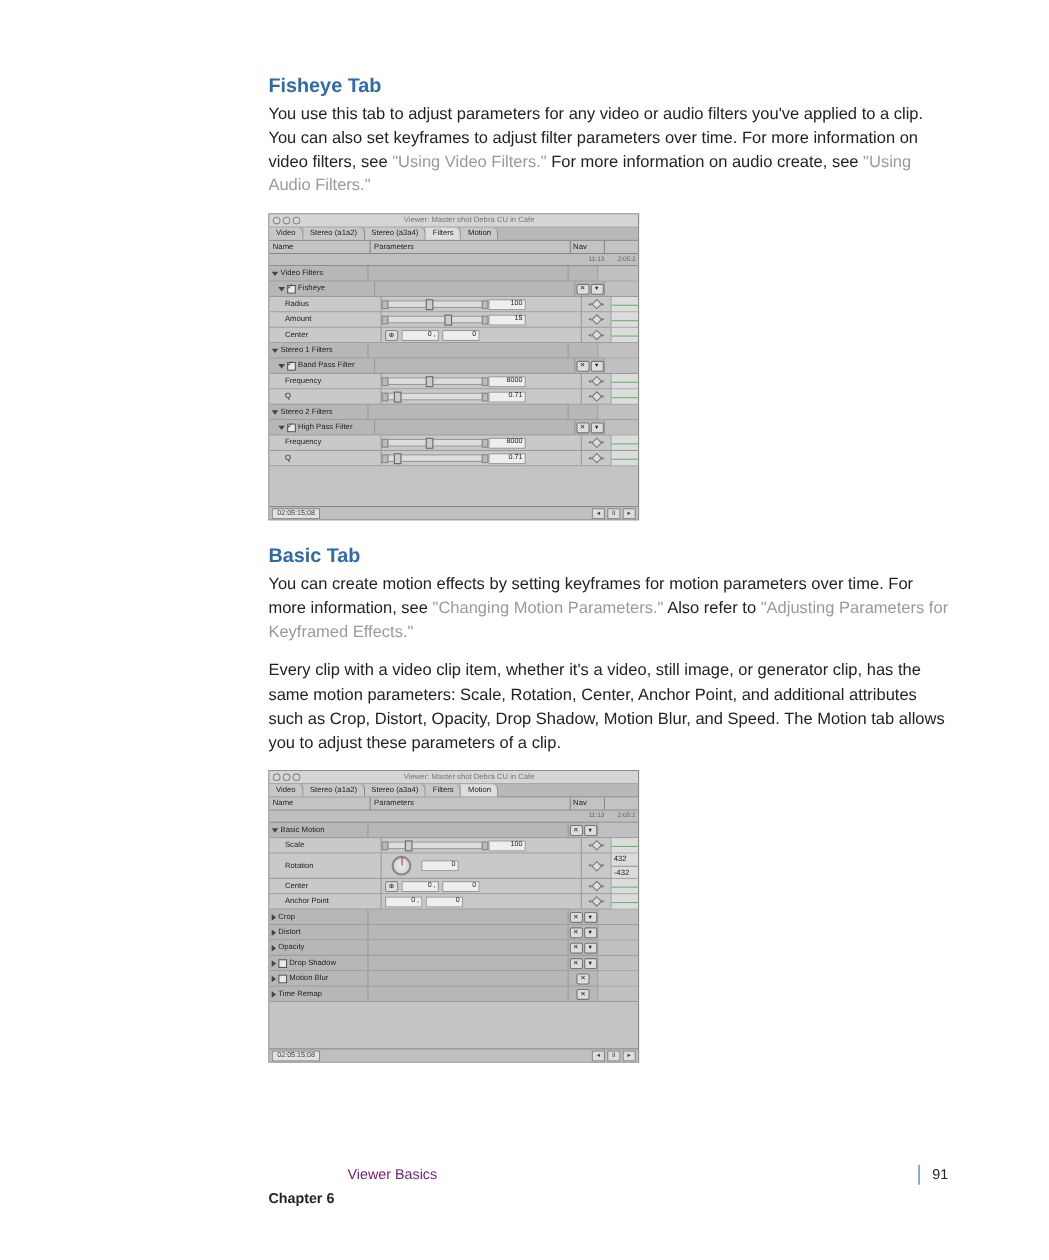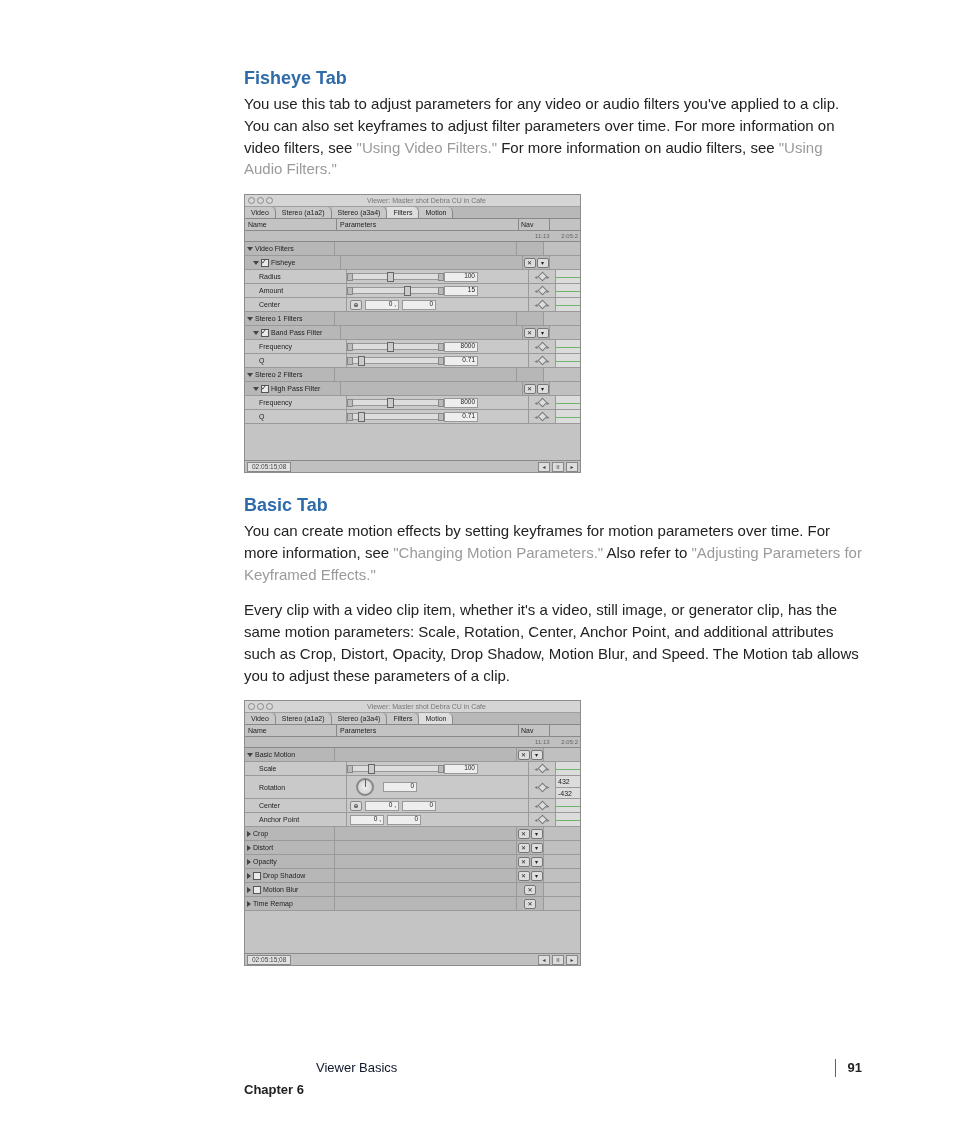"For more information on audio" span { text: filters -> create }
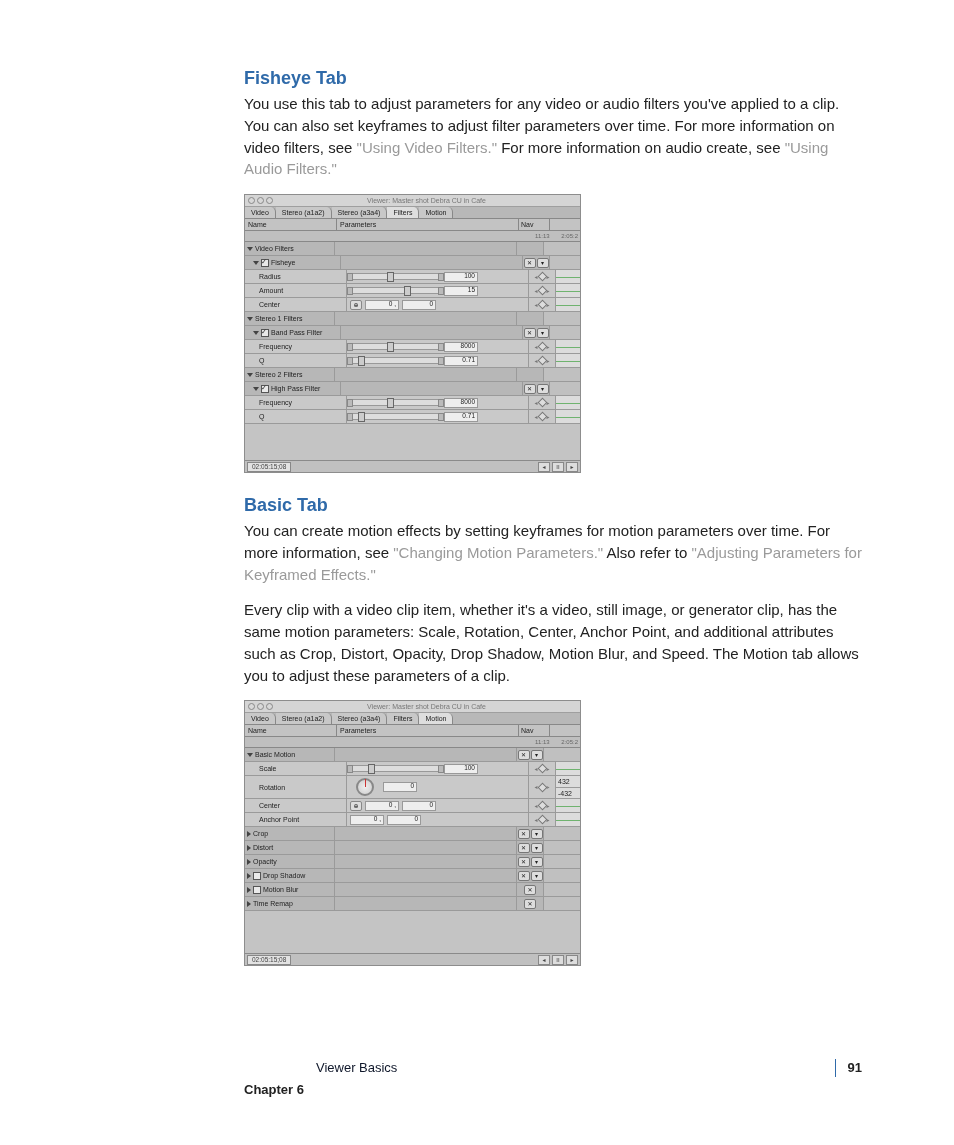"Viewer Basics" .page-foot .tt { color: #0f172a -> #701a75 }
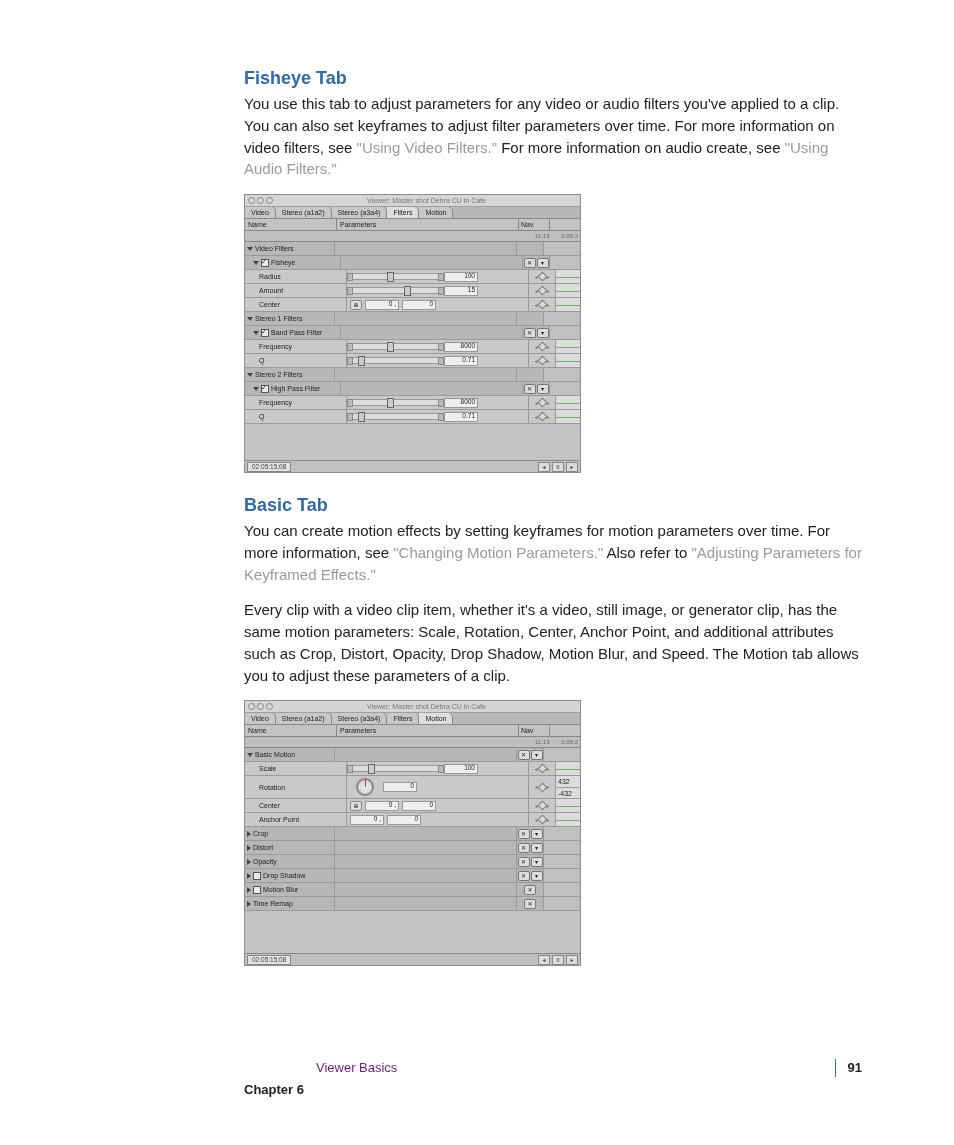"91" .page-foot .pn { font-weight: 700 -> 400 }
